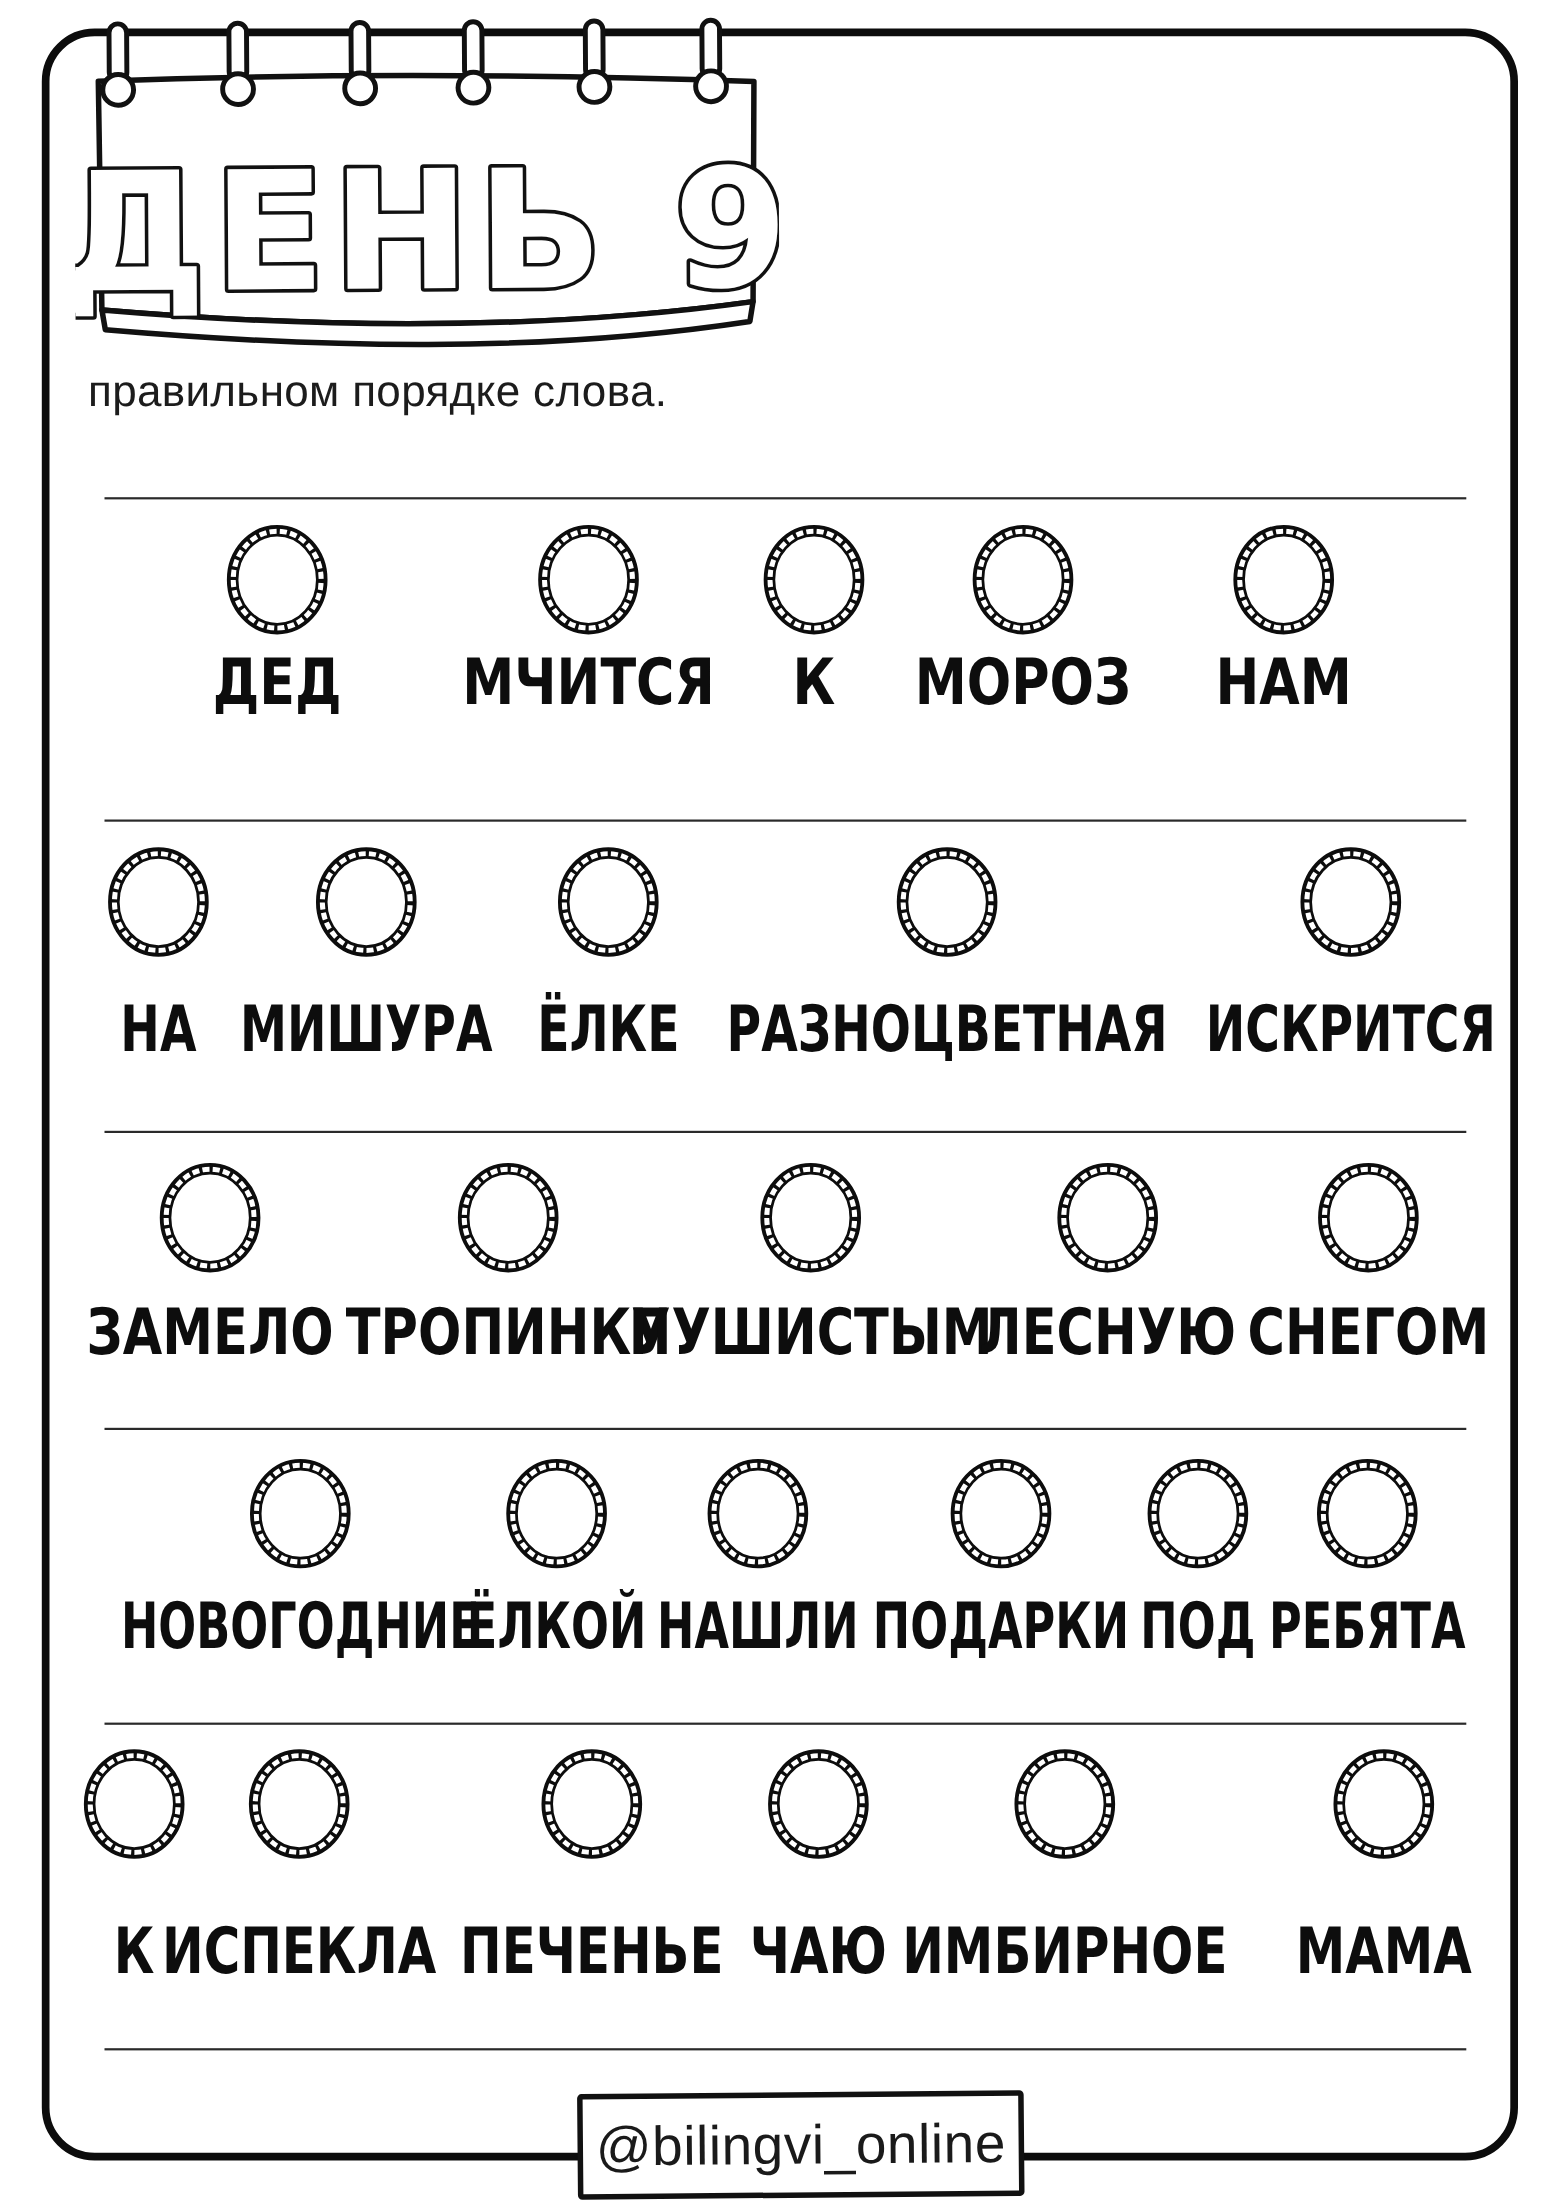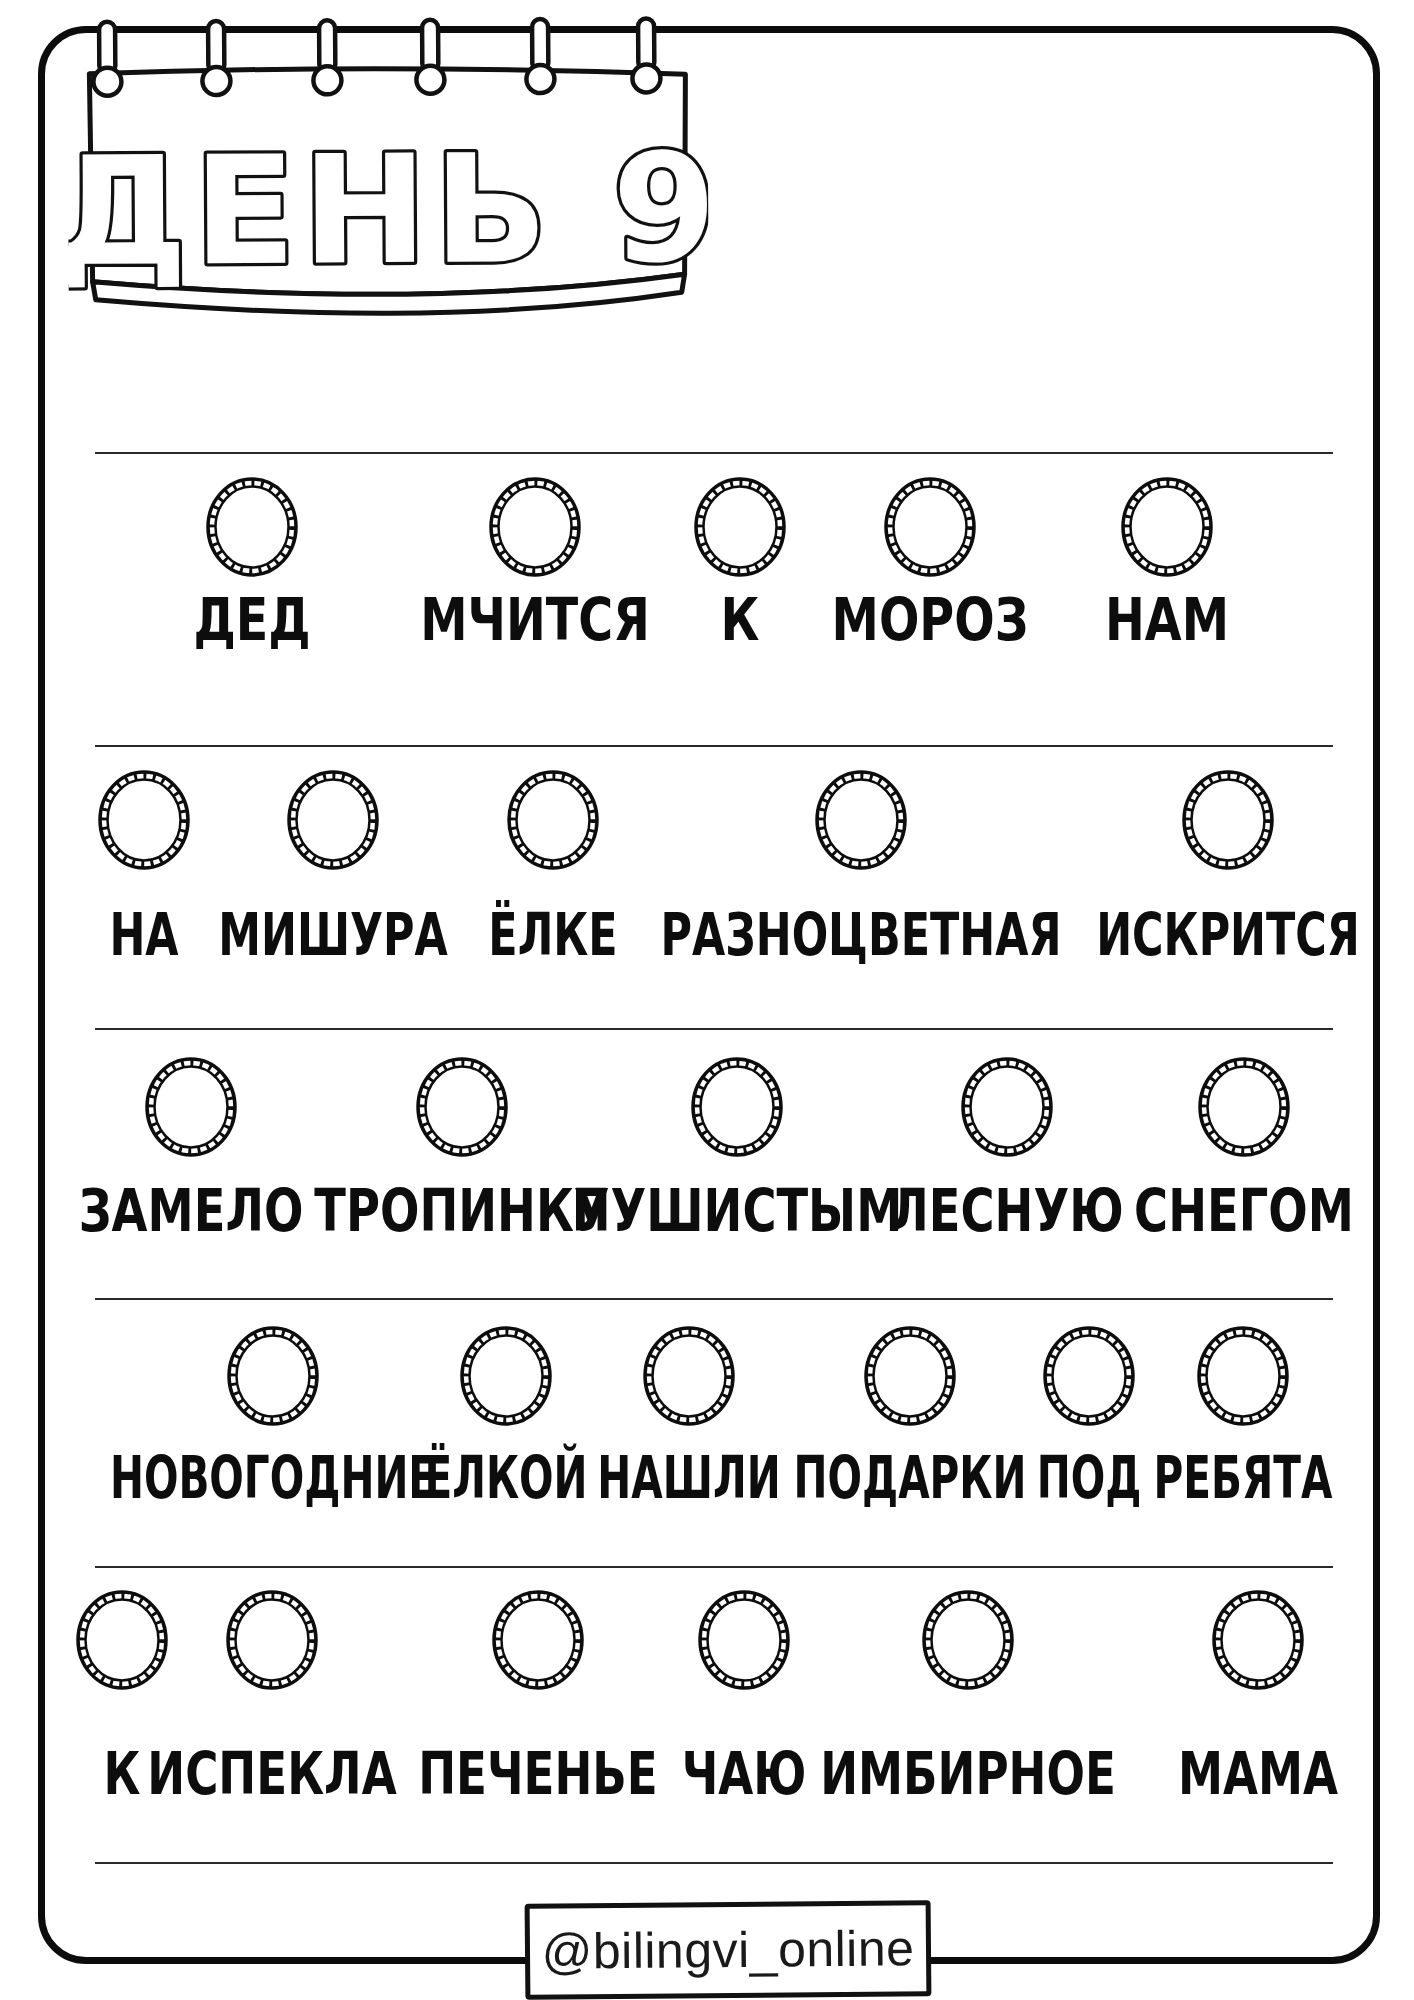"правильном порядке слова." div { html: none -> <div>правильном порядке слова.</div> }
